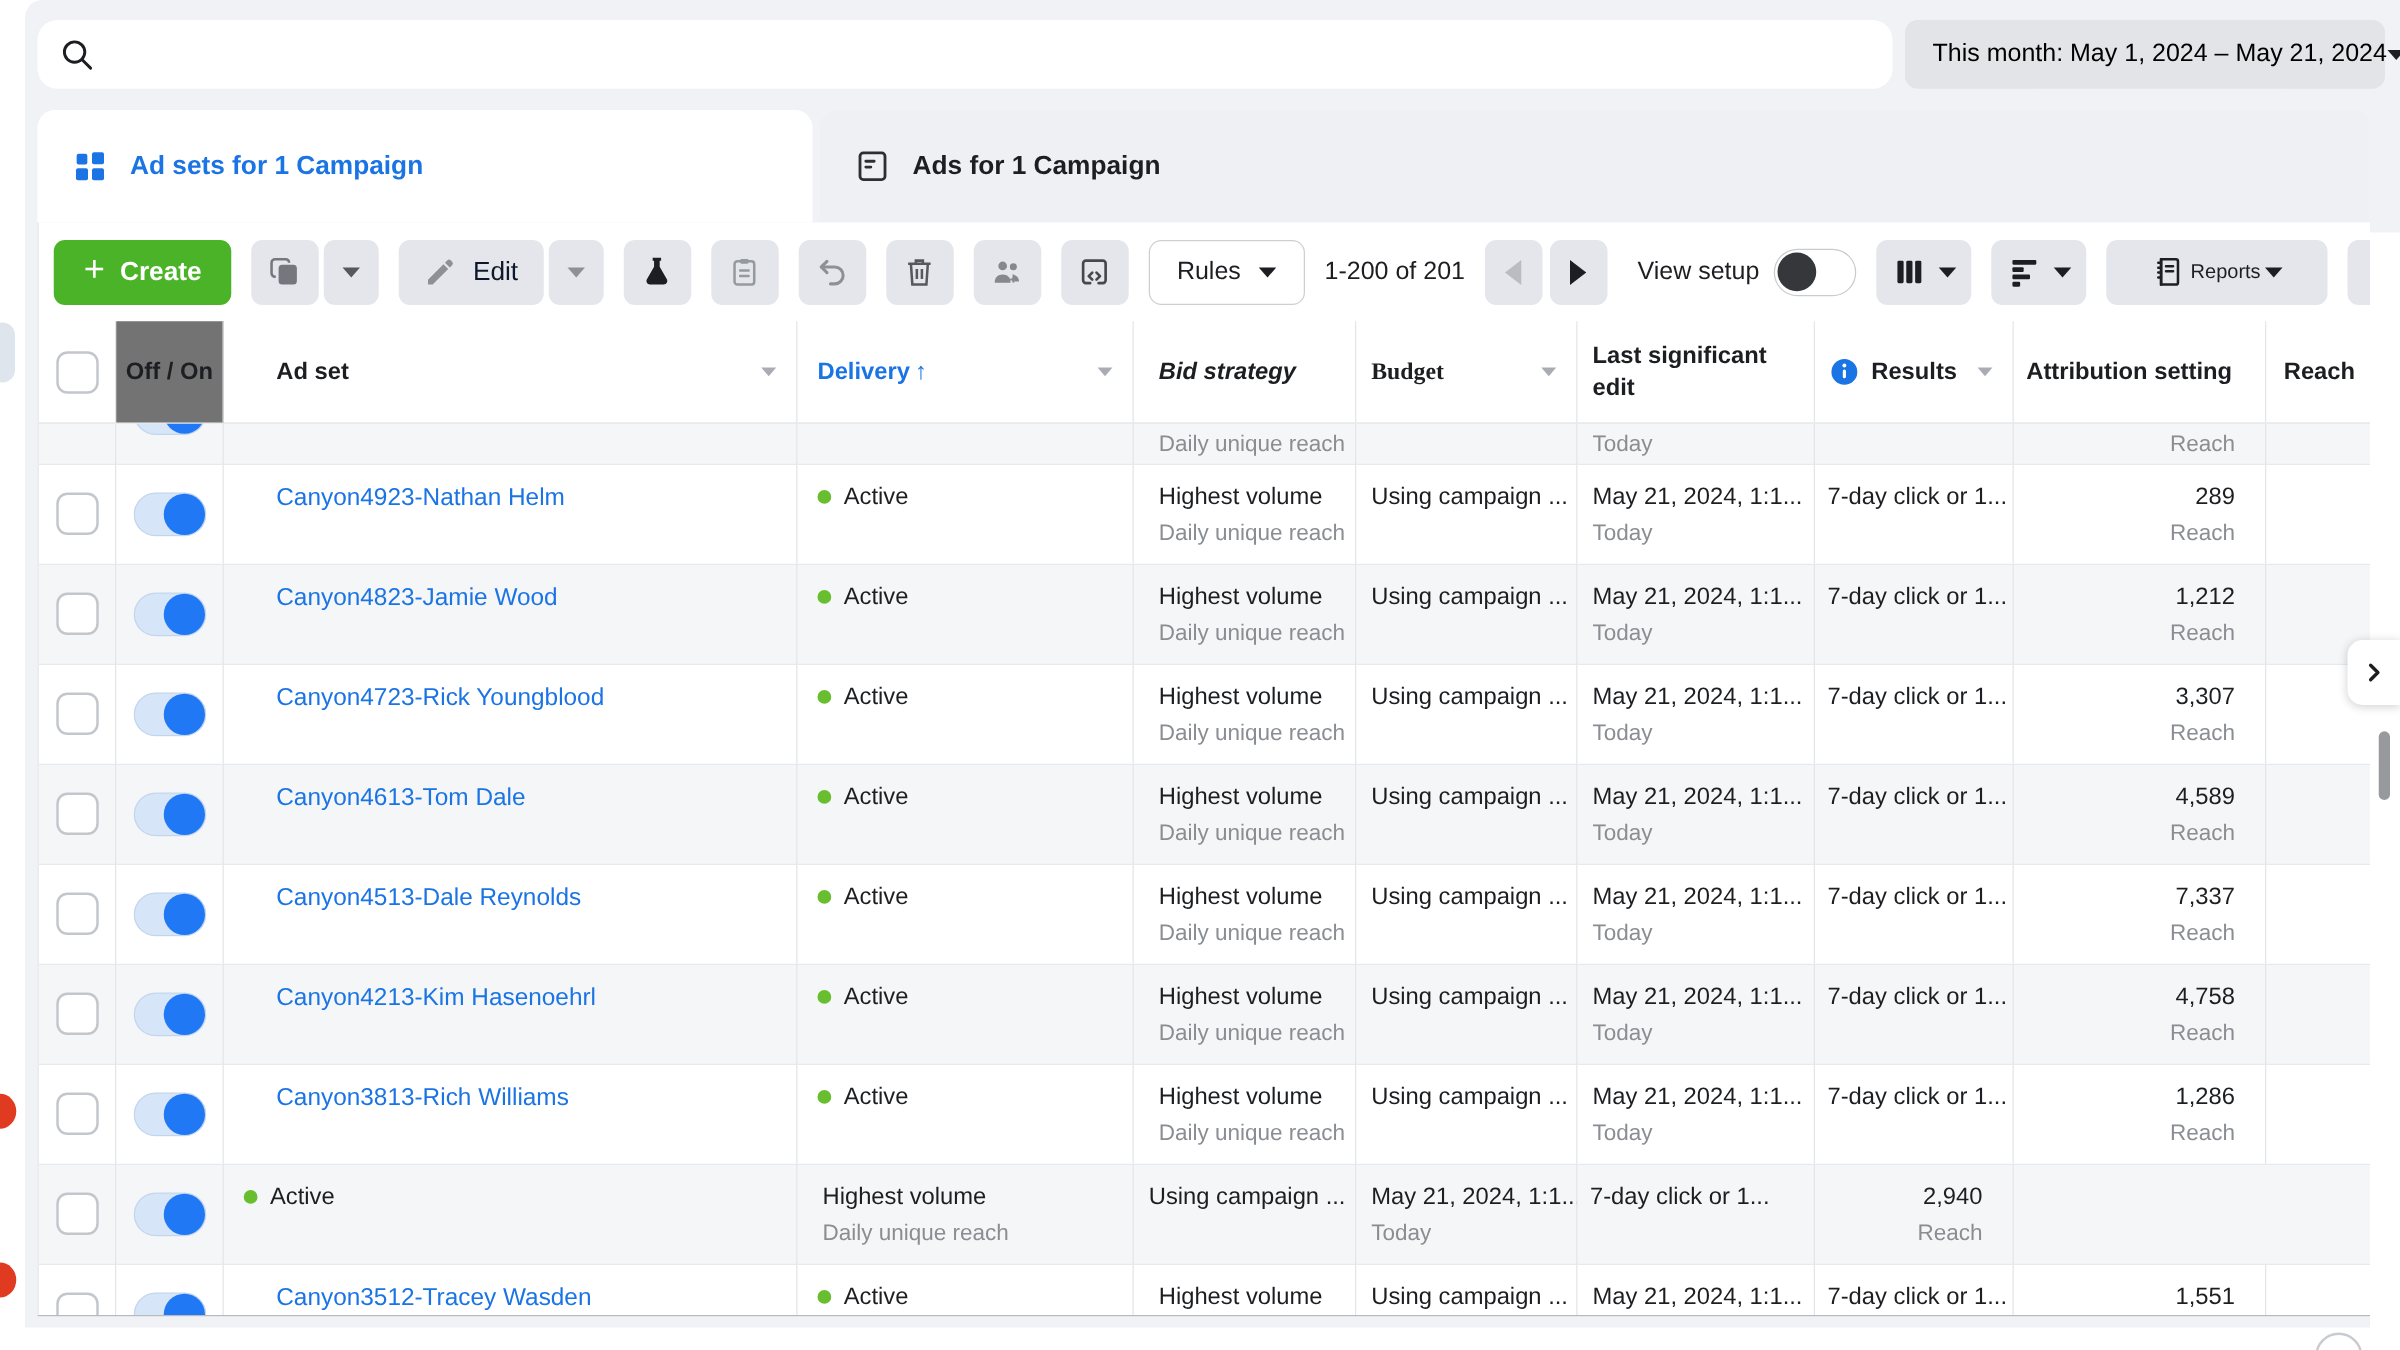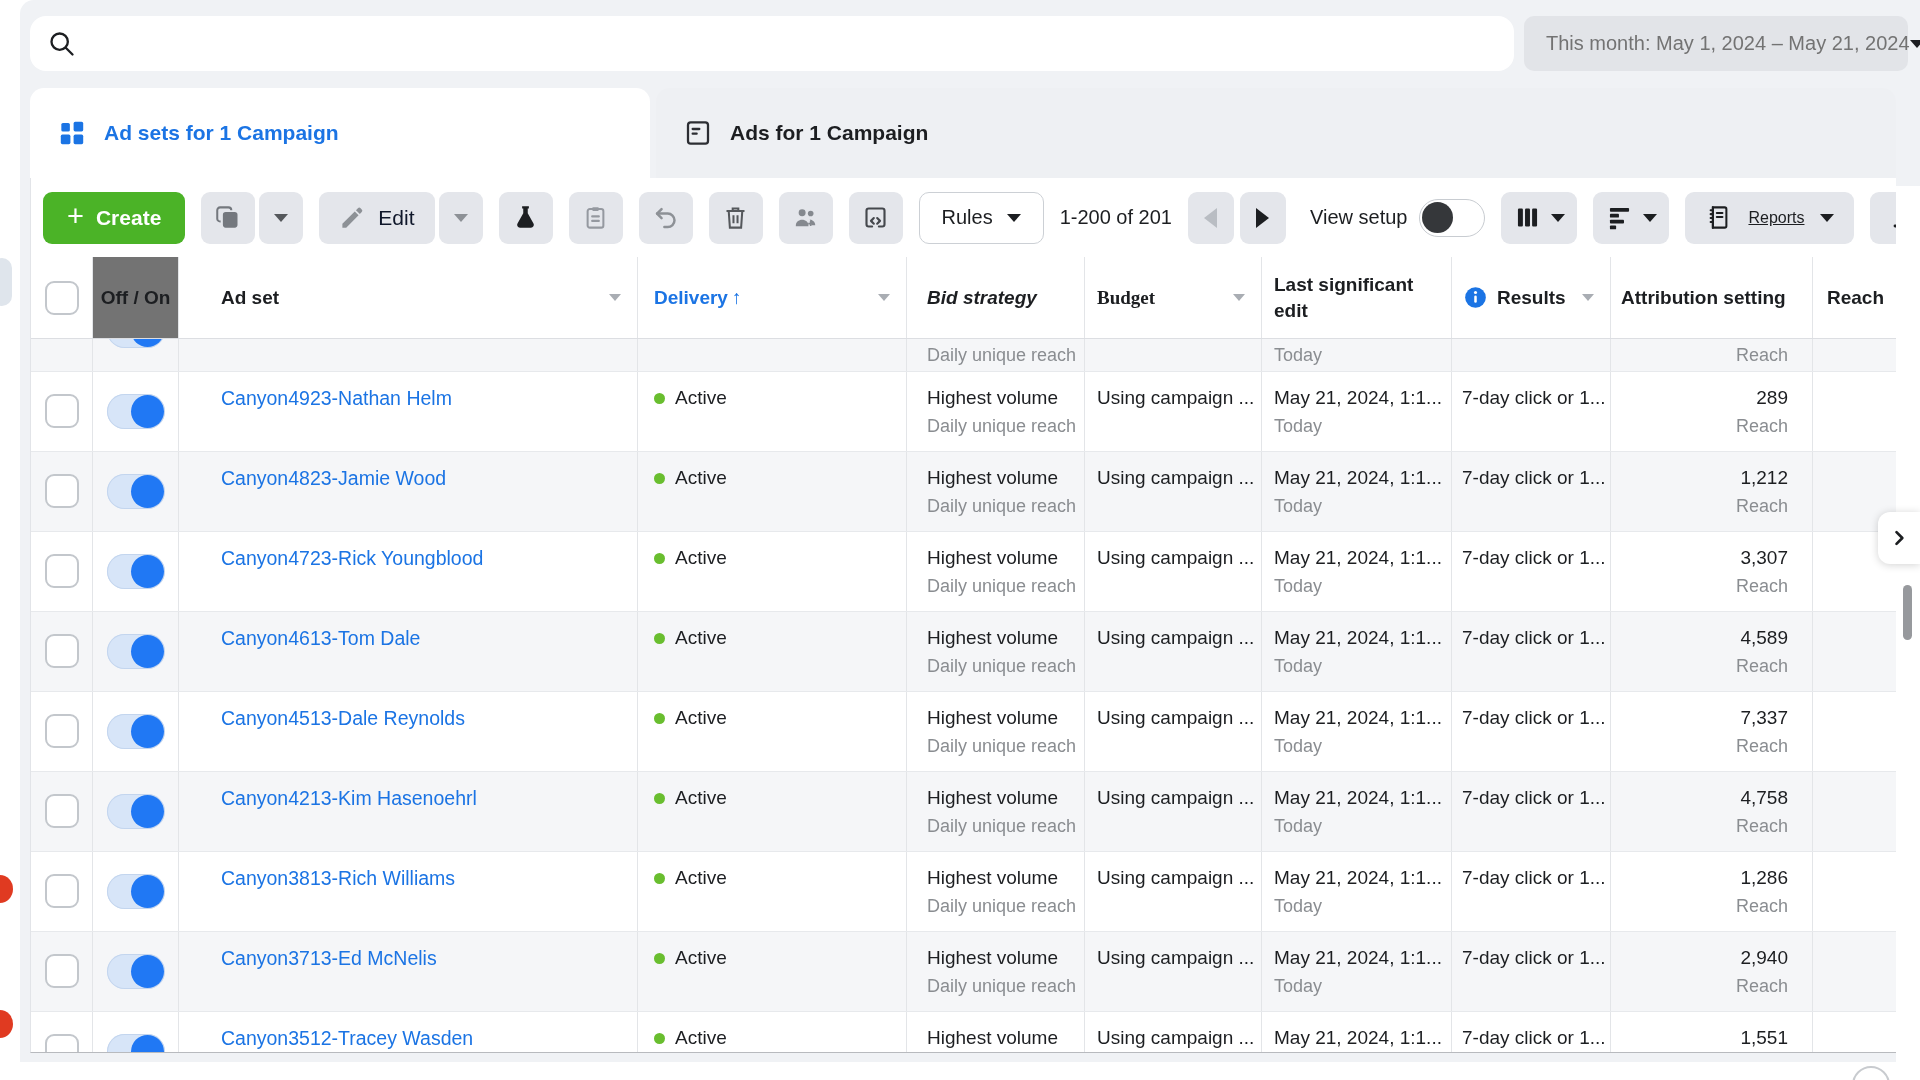"This month: May 1, 2024" .date-box { color: #737373 -> #000000 }
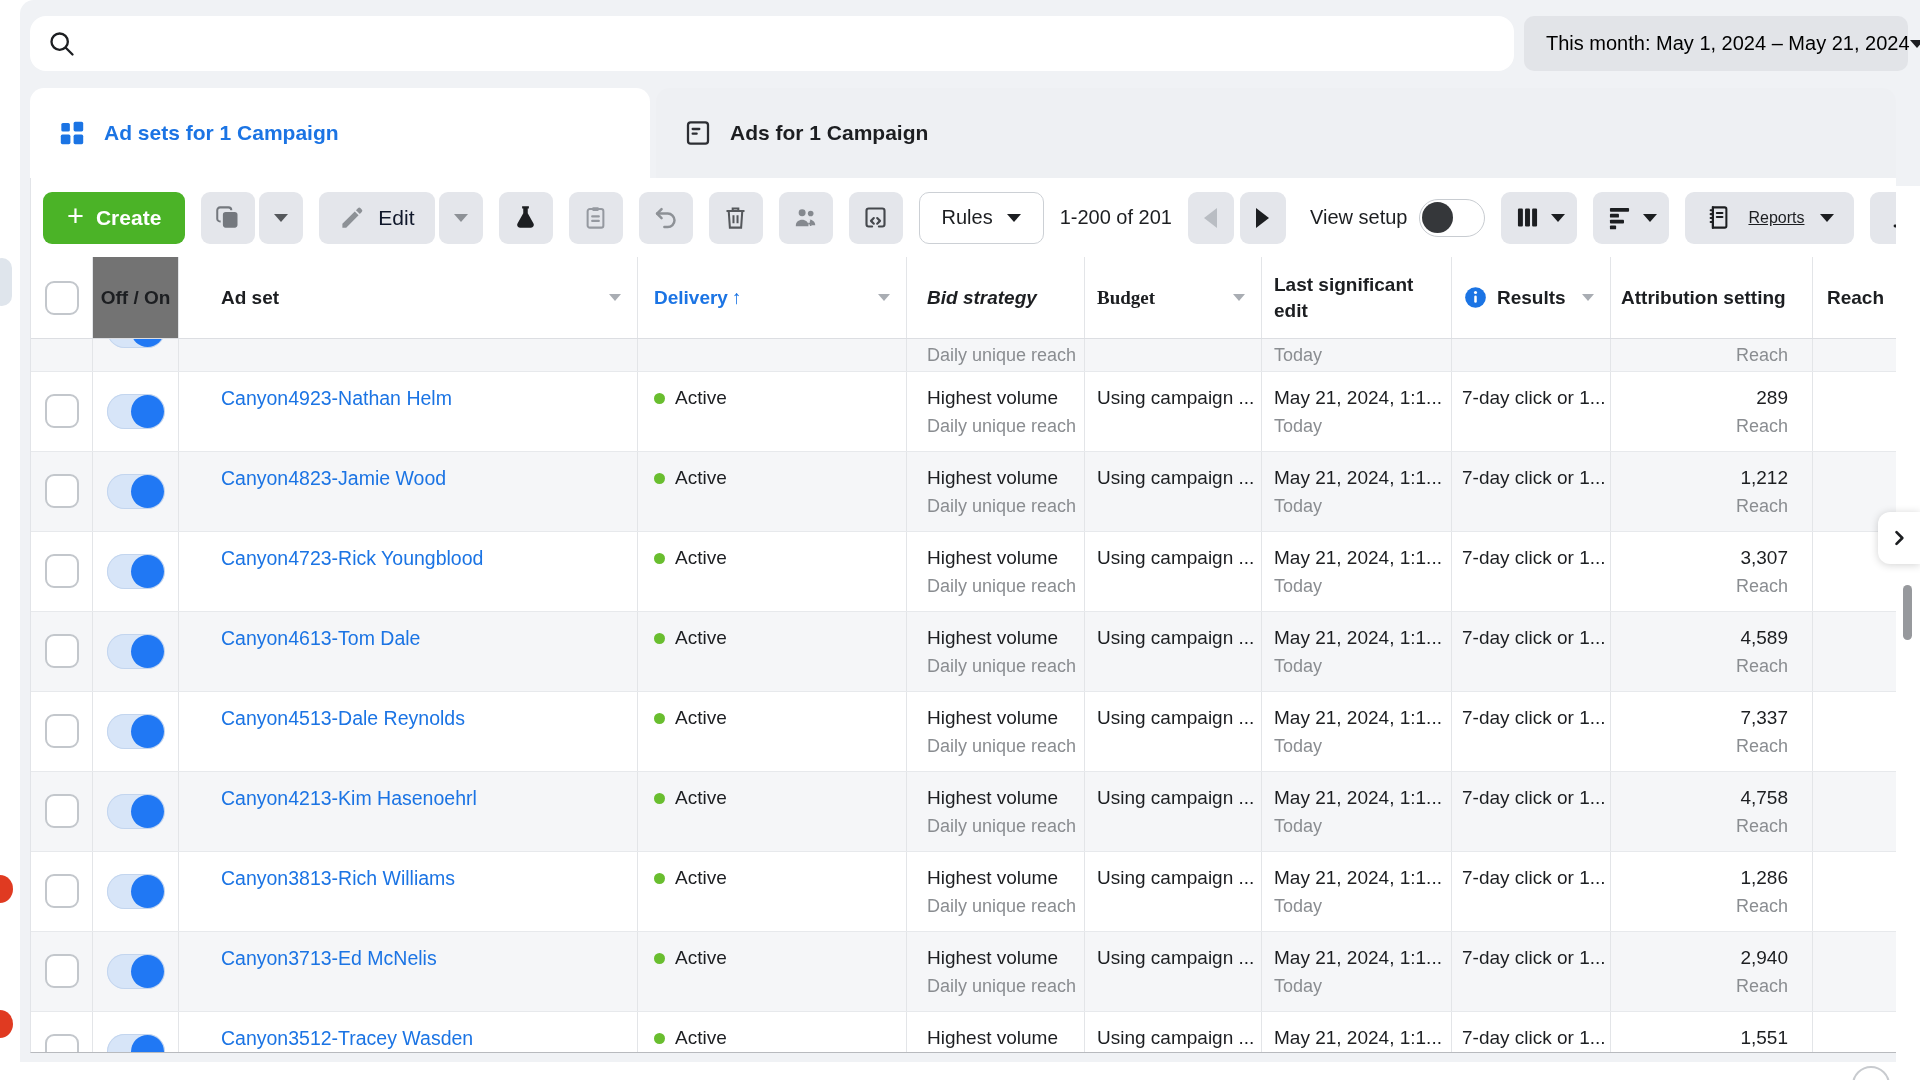"Reports" div.btn { gap: 16px -> 4px; padding: 0 20px -> 0 36px; text-decoration: underline -> none }
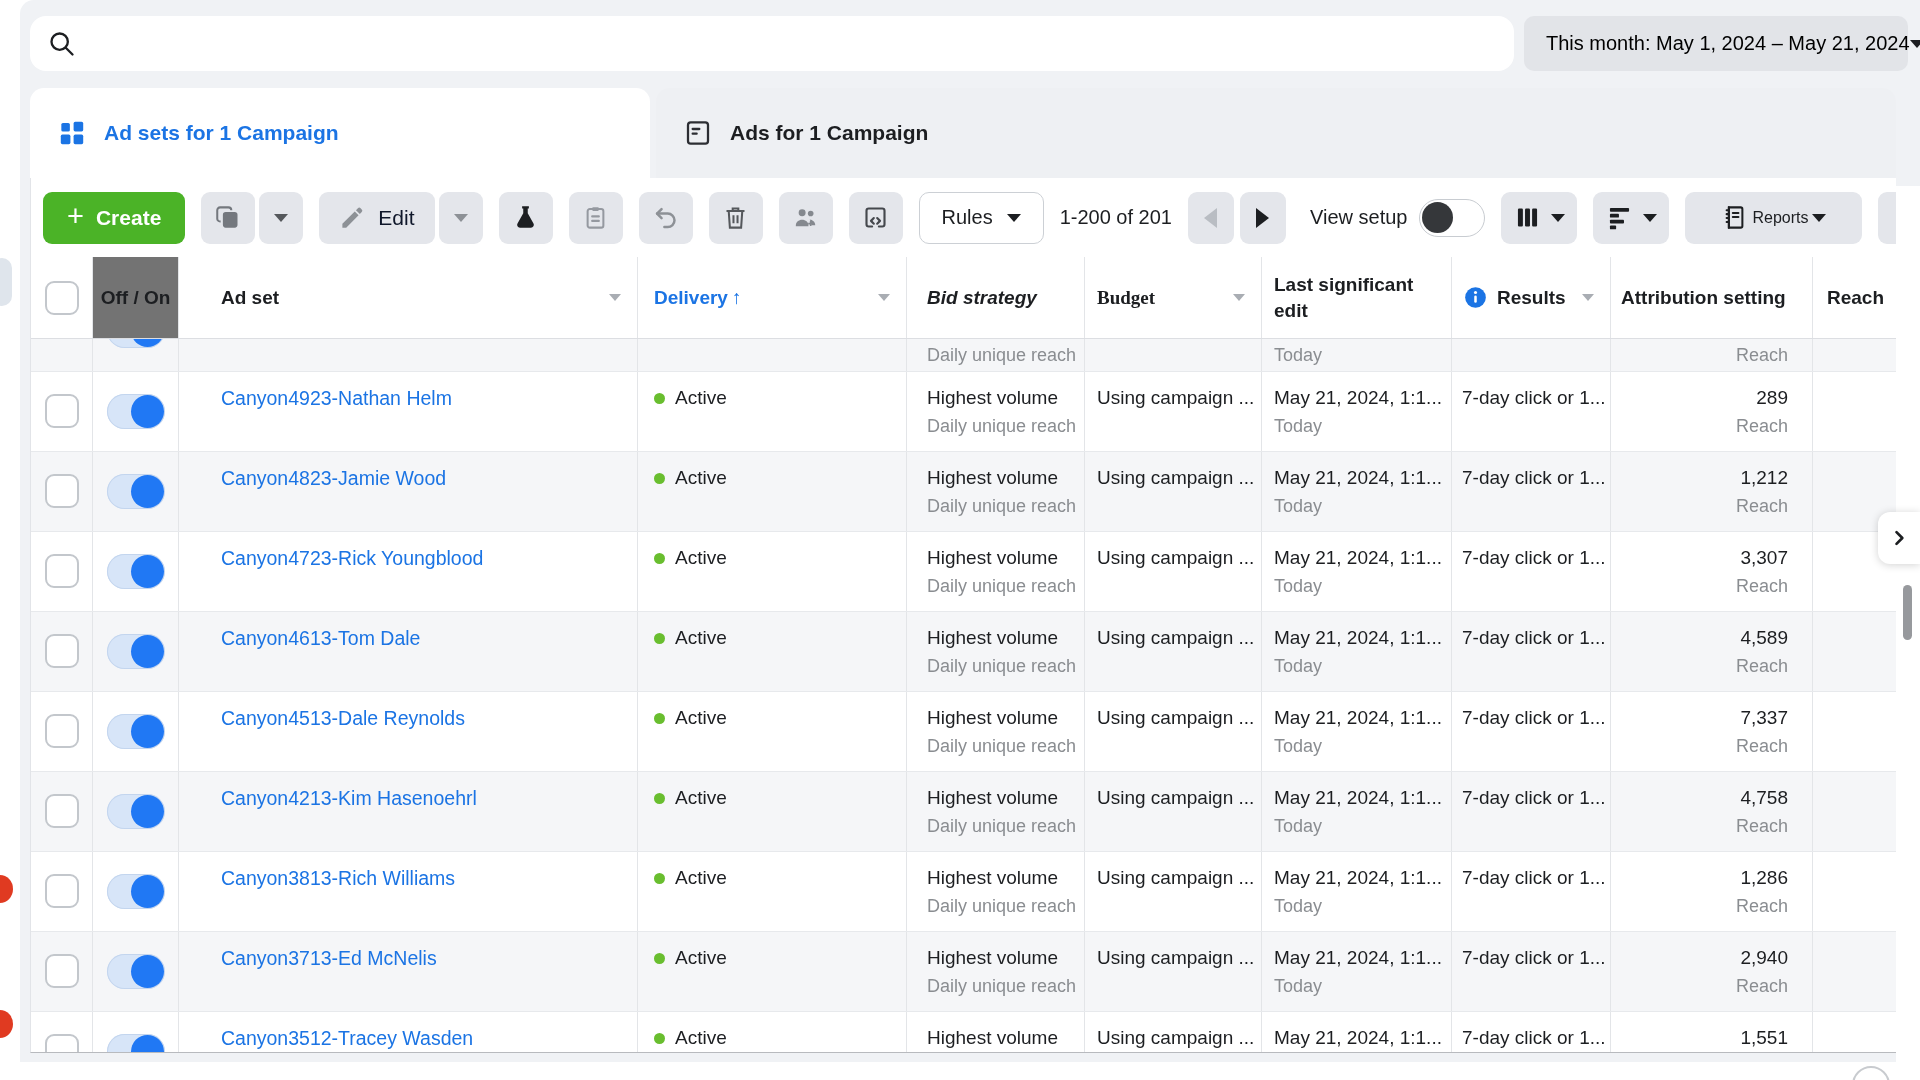"Canyon3713-Ed McNelis" div.cell { html: <div><a>Canyon3713-Ed McNelis</a></div> -> none }
